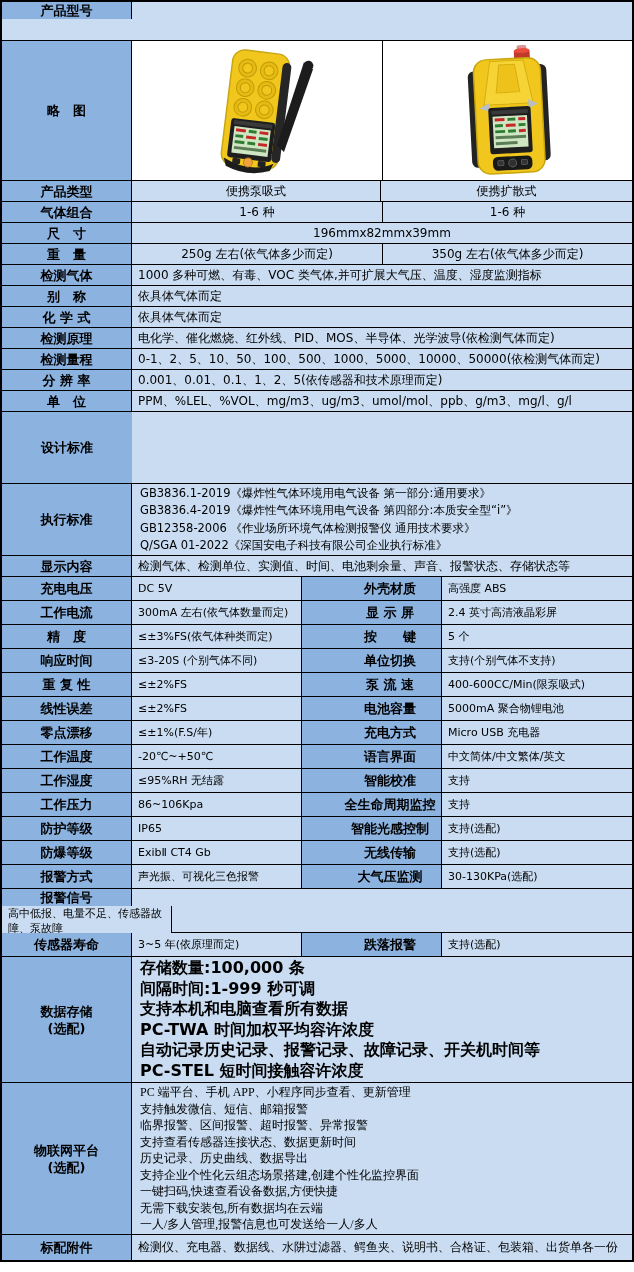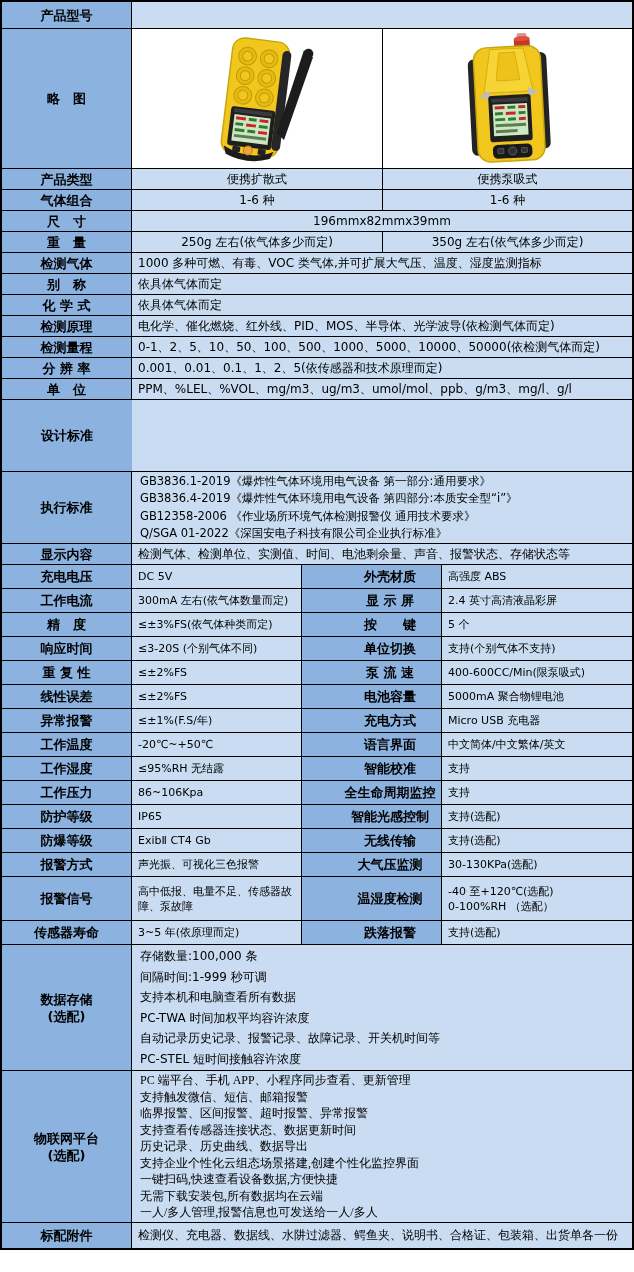"产品型号" .r-header { flex-direction: none -> column; height: 27px -> 39px }
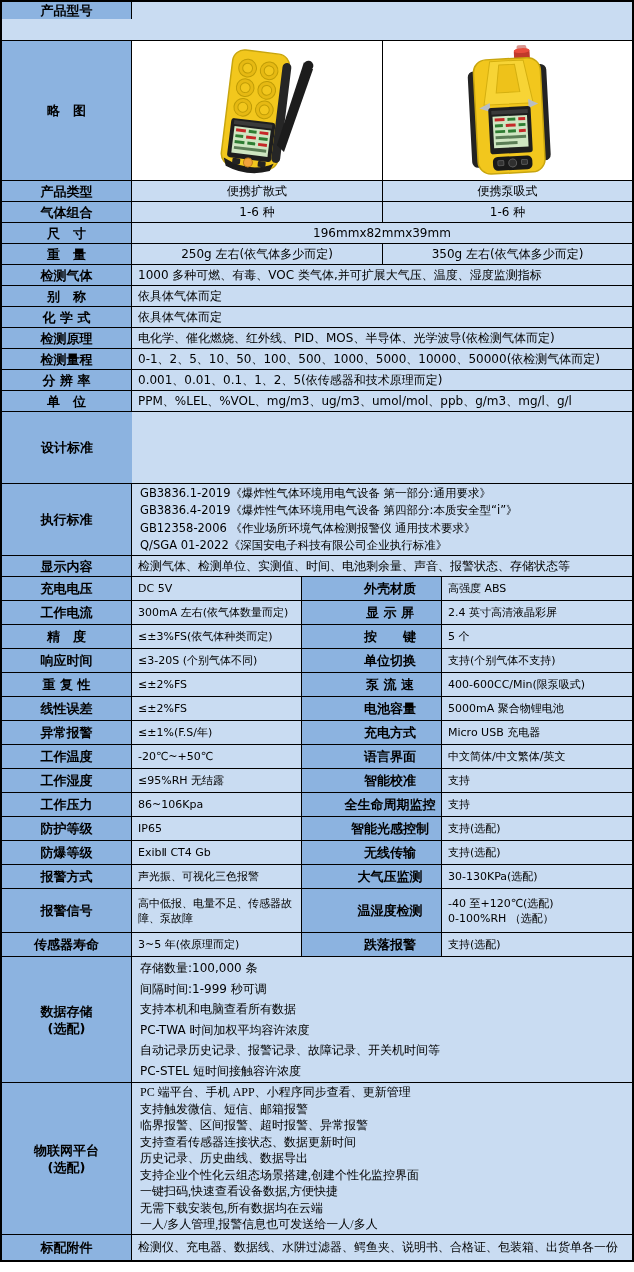"便携扩散式" div.cell { order: before "便携泵吸式" -> after "便携泵吸式" }
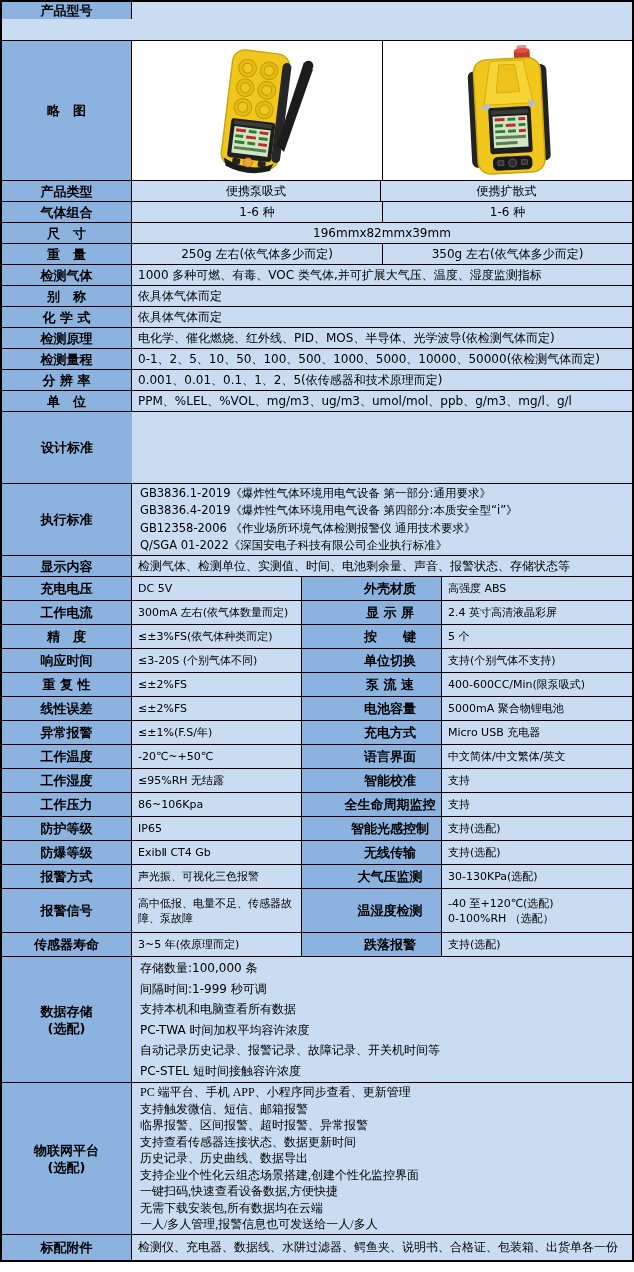"异常报警" div.cell { text: 异常报警 -> 零点漂移 }
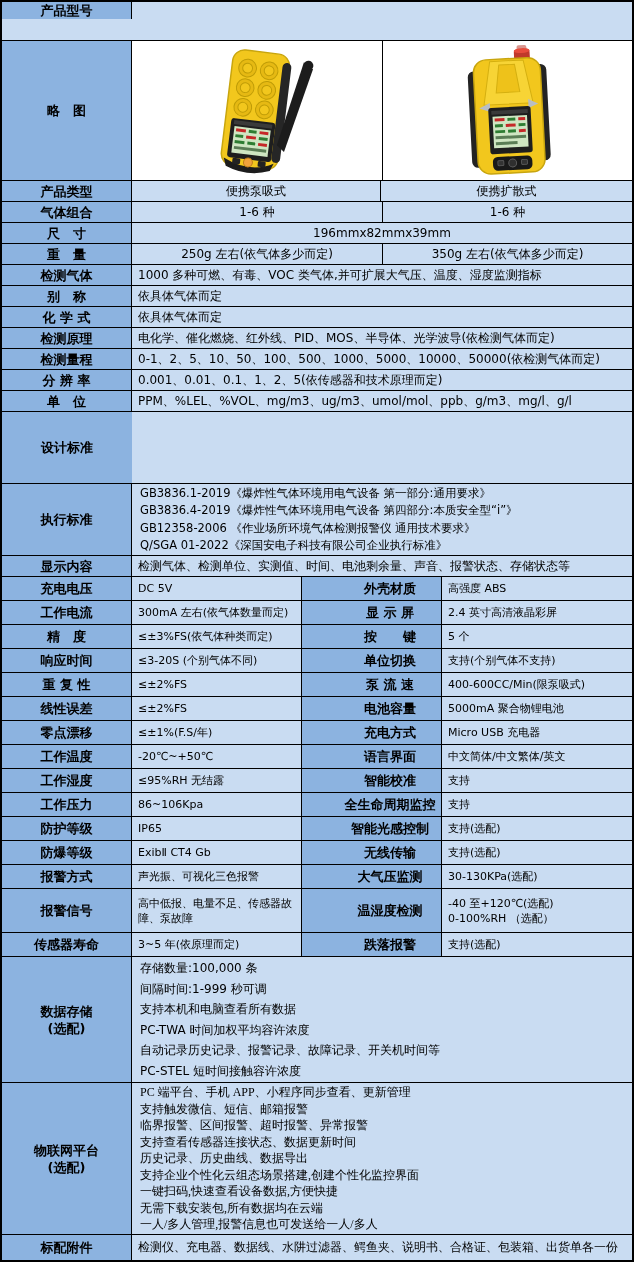"报警信号" .r-q.tall { flex-direction: none -> column }
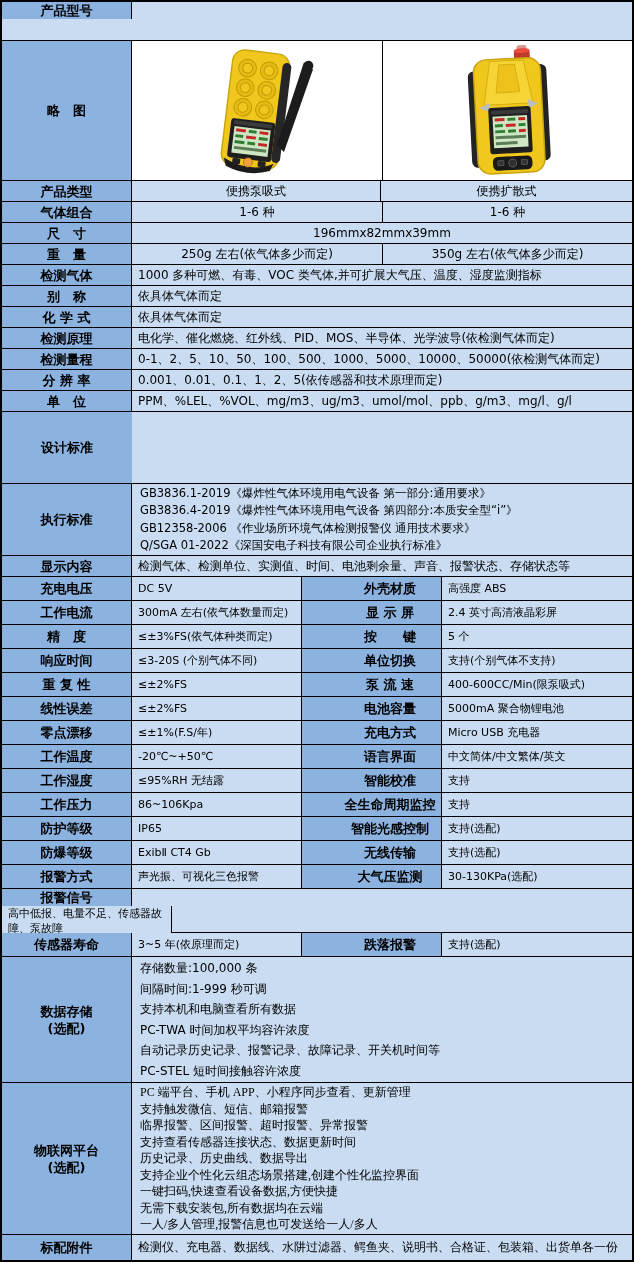"存储数量:100,000 条" .r-storage .line { font-size: 12px -> 16px; font-weight: none -> bold }
